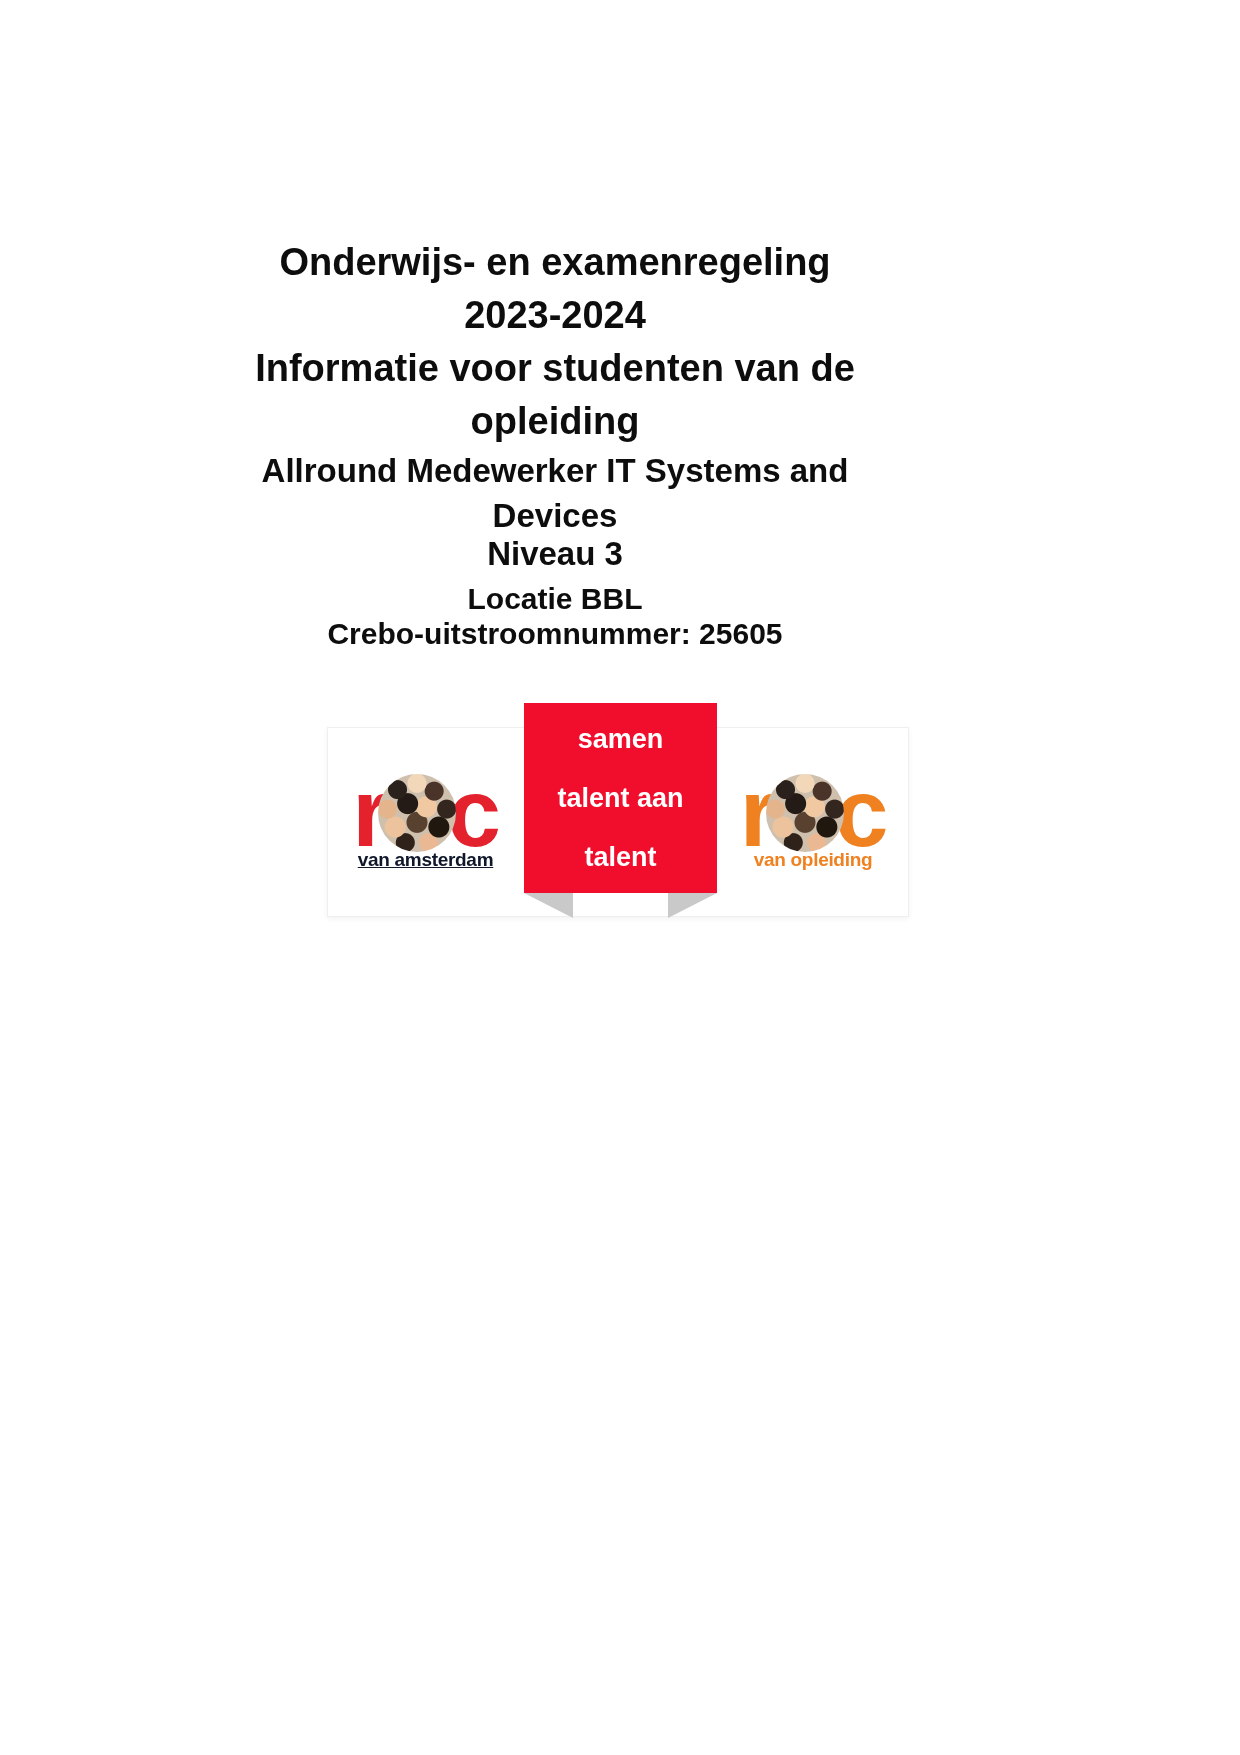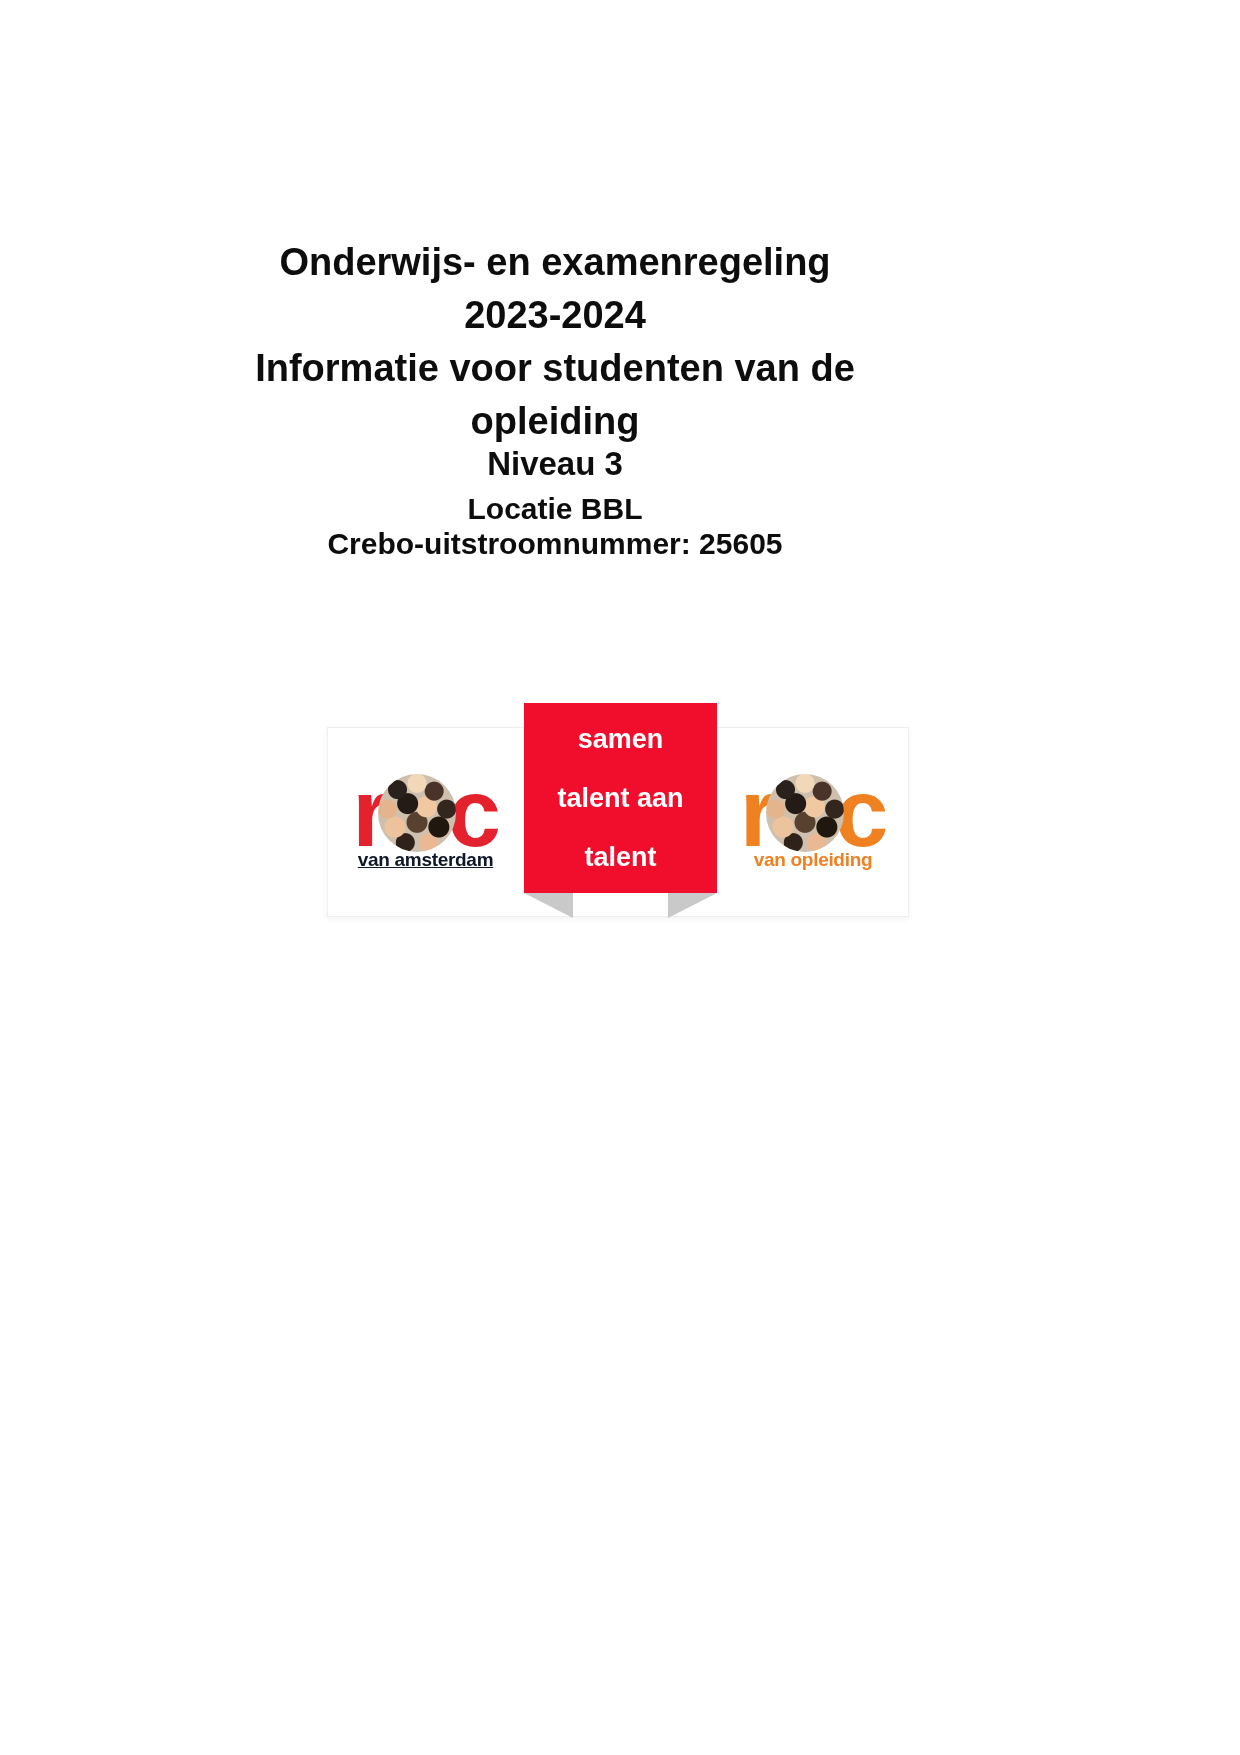"Allround Medewerker IT Systems and" div.program-line { html: none -> <div>Allround Medewerker IT Systems and</div> }
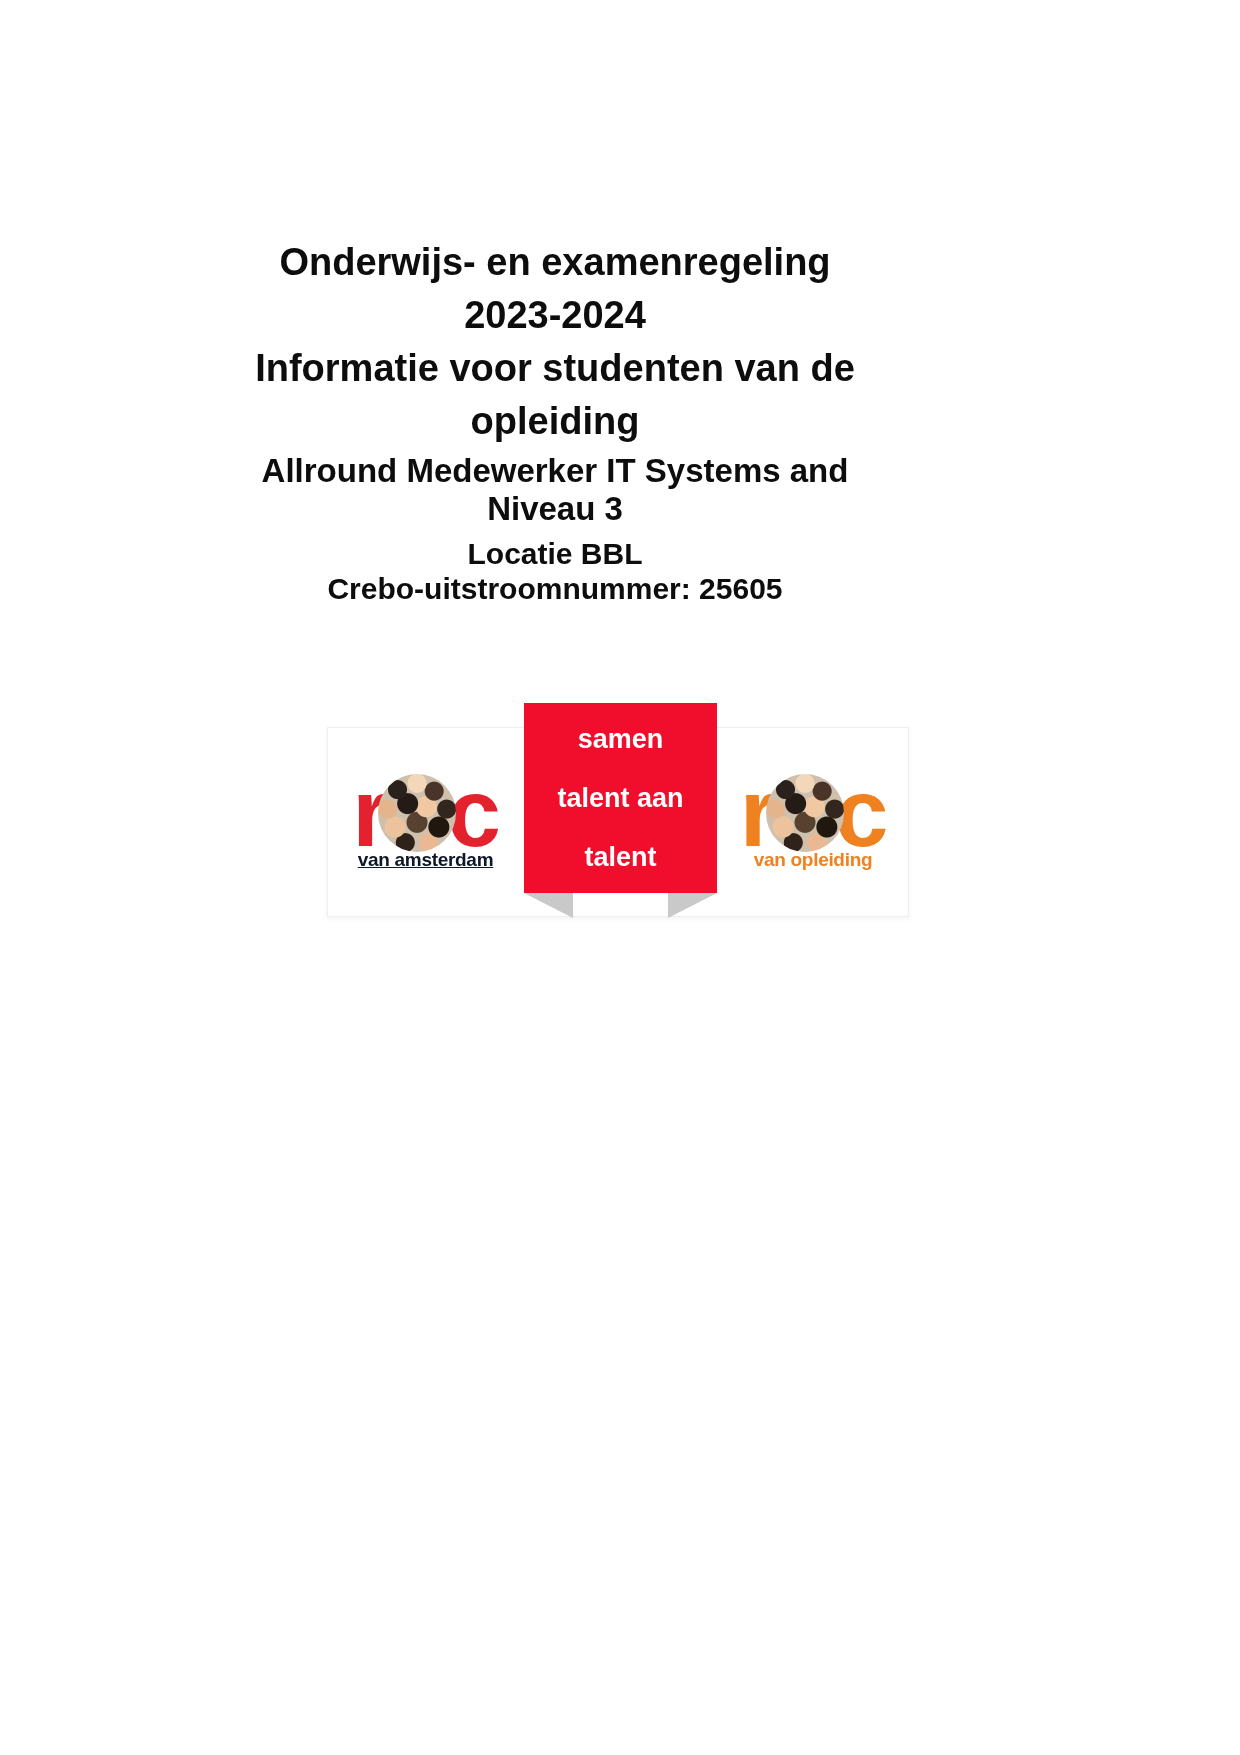"Devices" div.program-line { html: none -> <div>Devices</div> }
